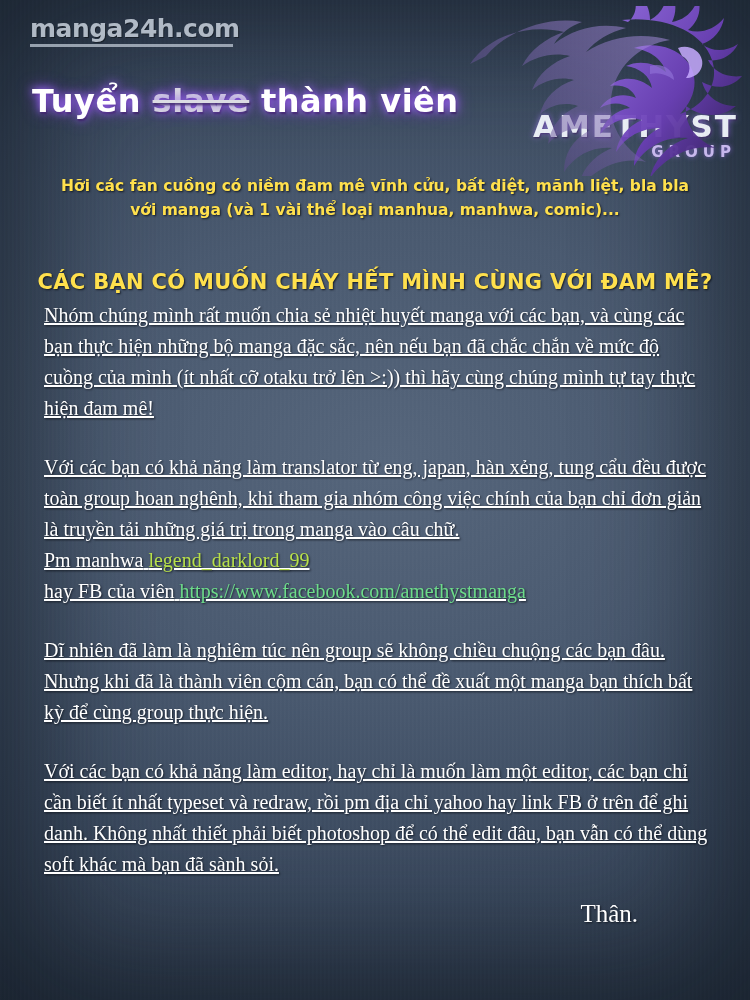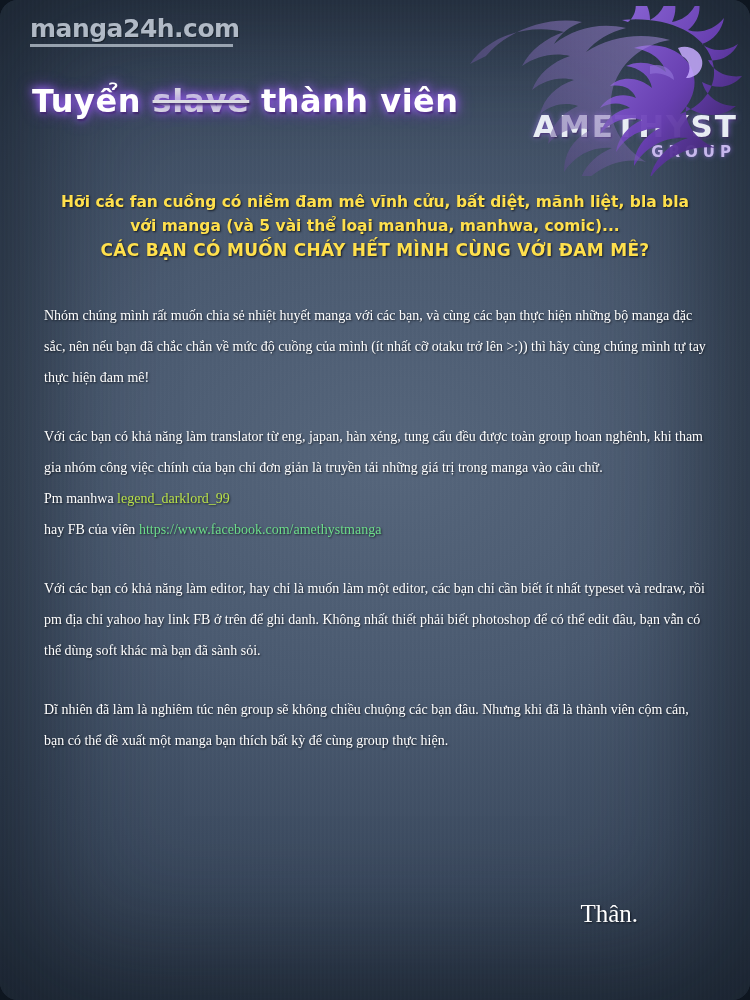"manga24h.com" .page { border-radius: 18px -> none }
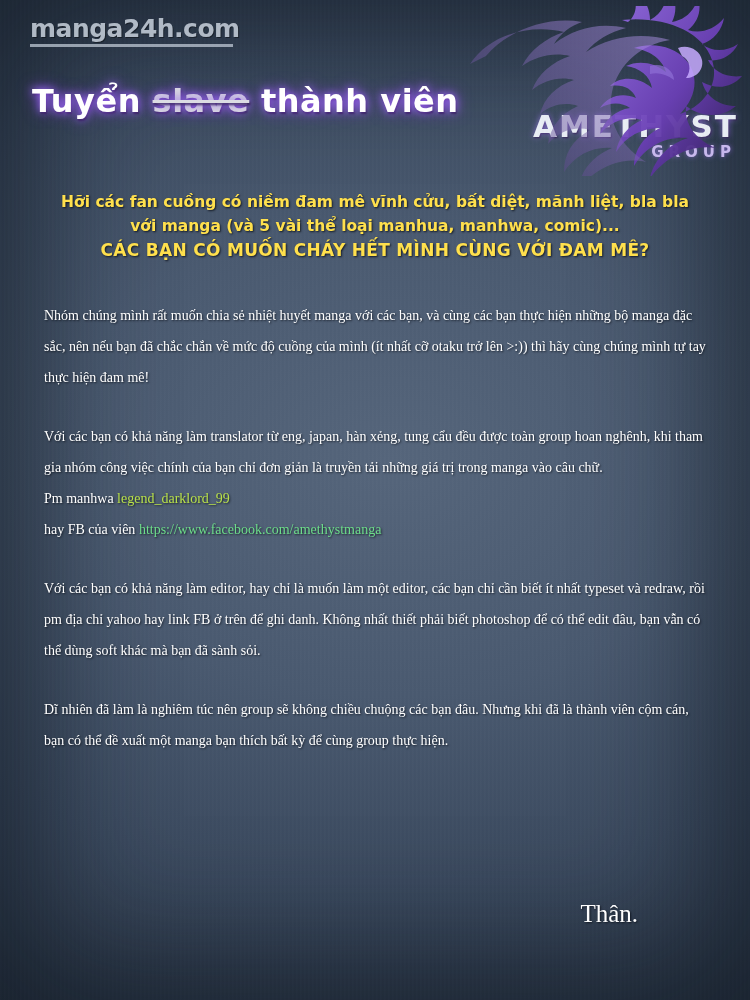"Hỡi các fan cuồng có" .intro { top: 190px -> 174px }
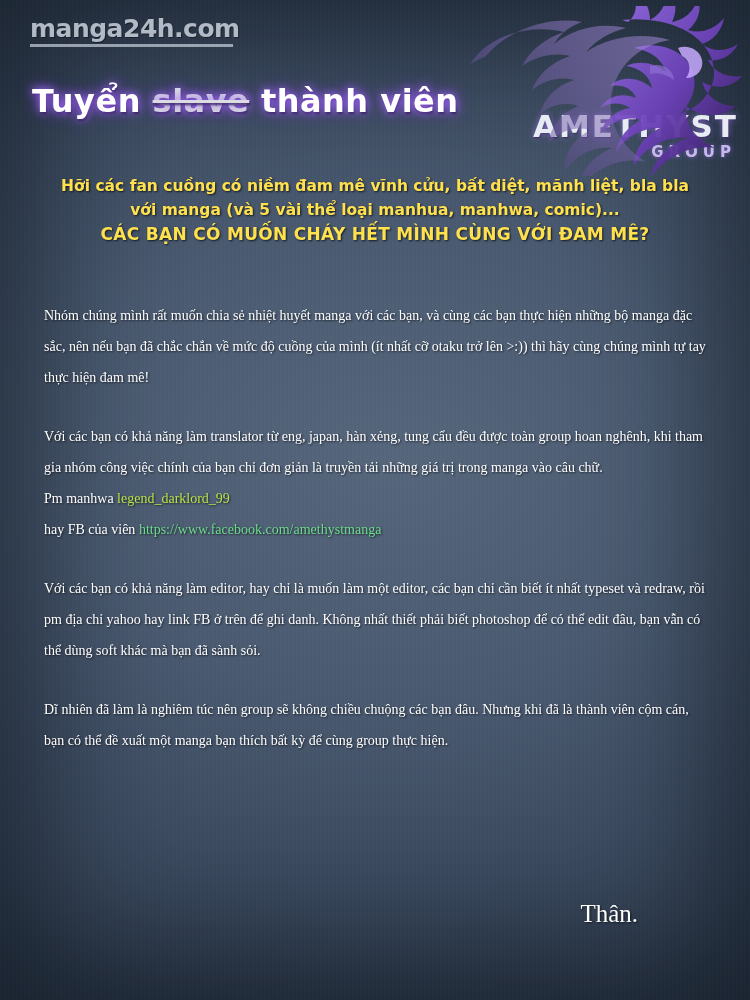"với manga (và 5 vài" div { text: 5 -> 1 }
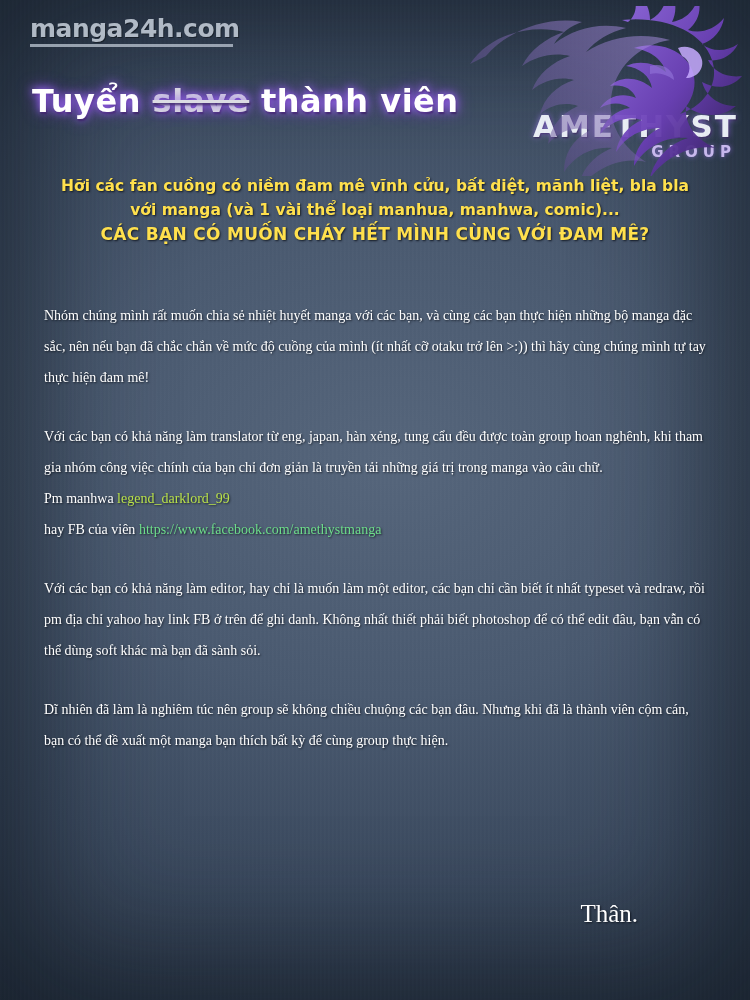"CÁC BẠN CÓ MUỐN CHÁY" .intro .line3 { font-size: 17px -> 21px; margin-top: none -> 48px }
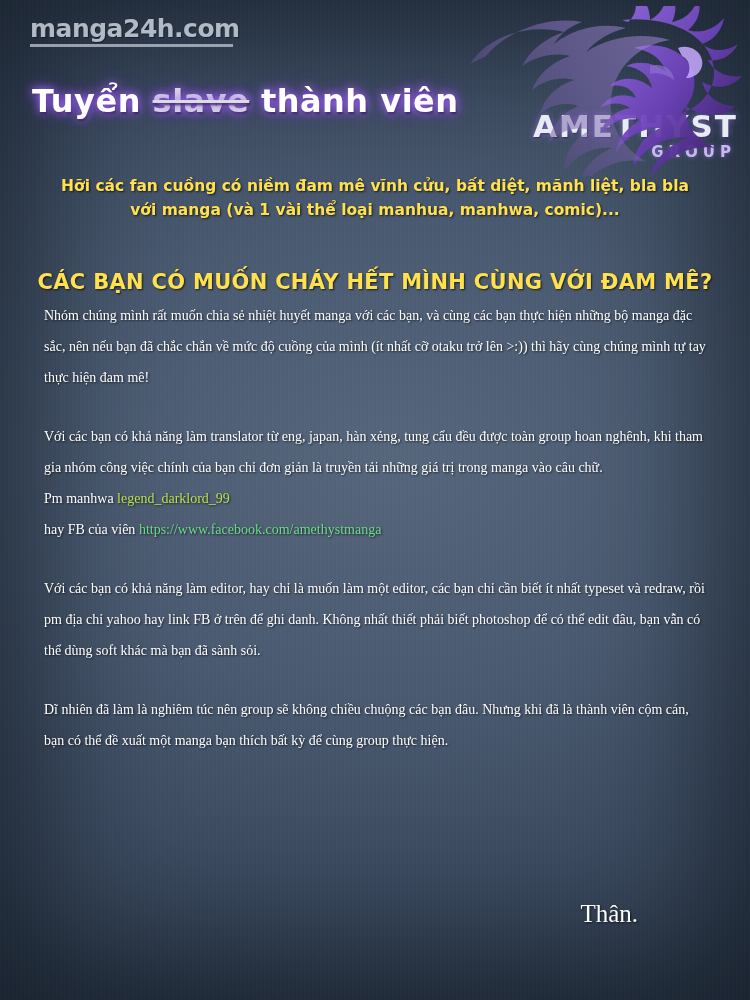"Nhóm chúng mình rất muốn" .body-text { font-size: 14px -> 20px; text-decoration: none -> underline }
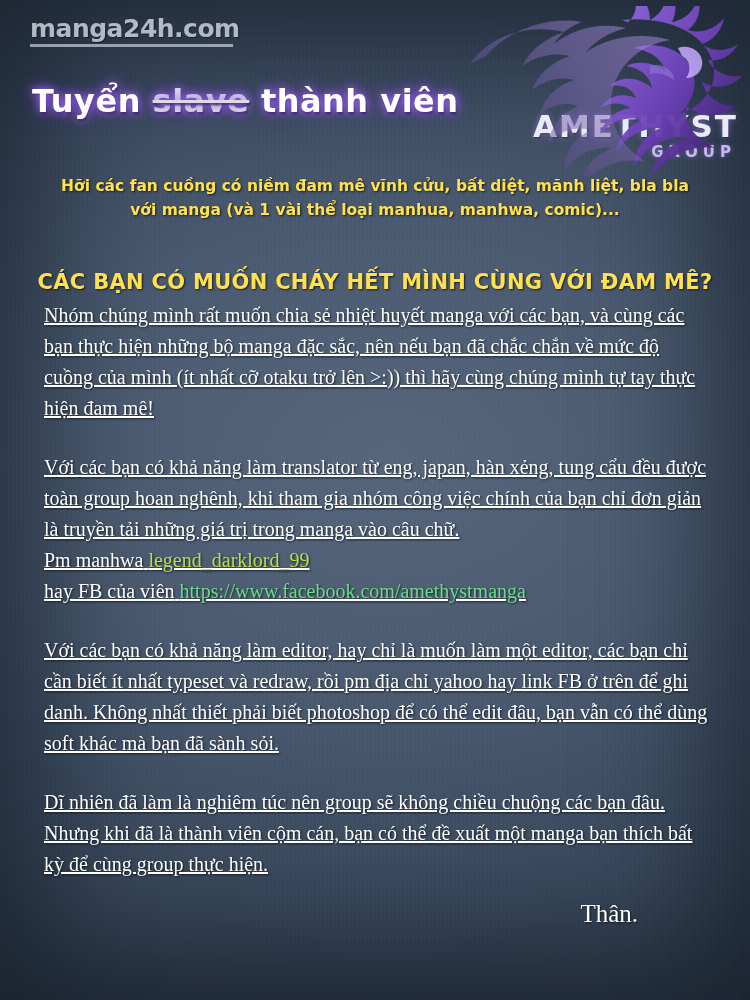"Với các bạn có khả năng làm editor," p.para { order: before "Dĩ nhiên đã làm là" -> after "Dĩ nhiên đã làm là" }
